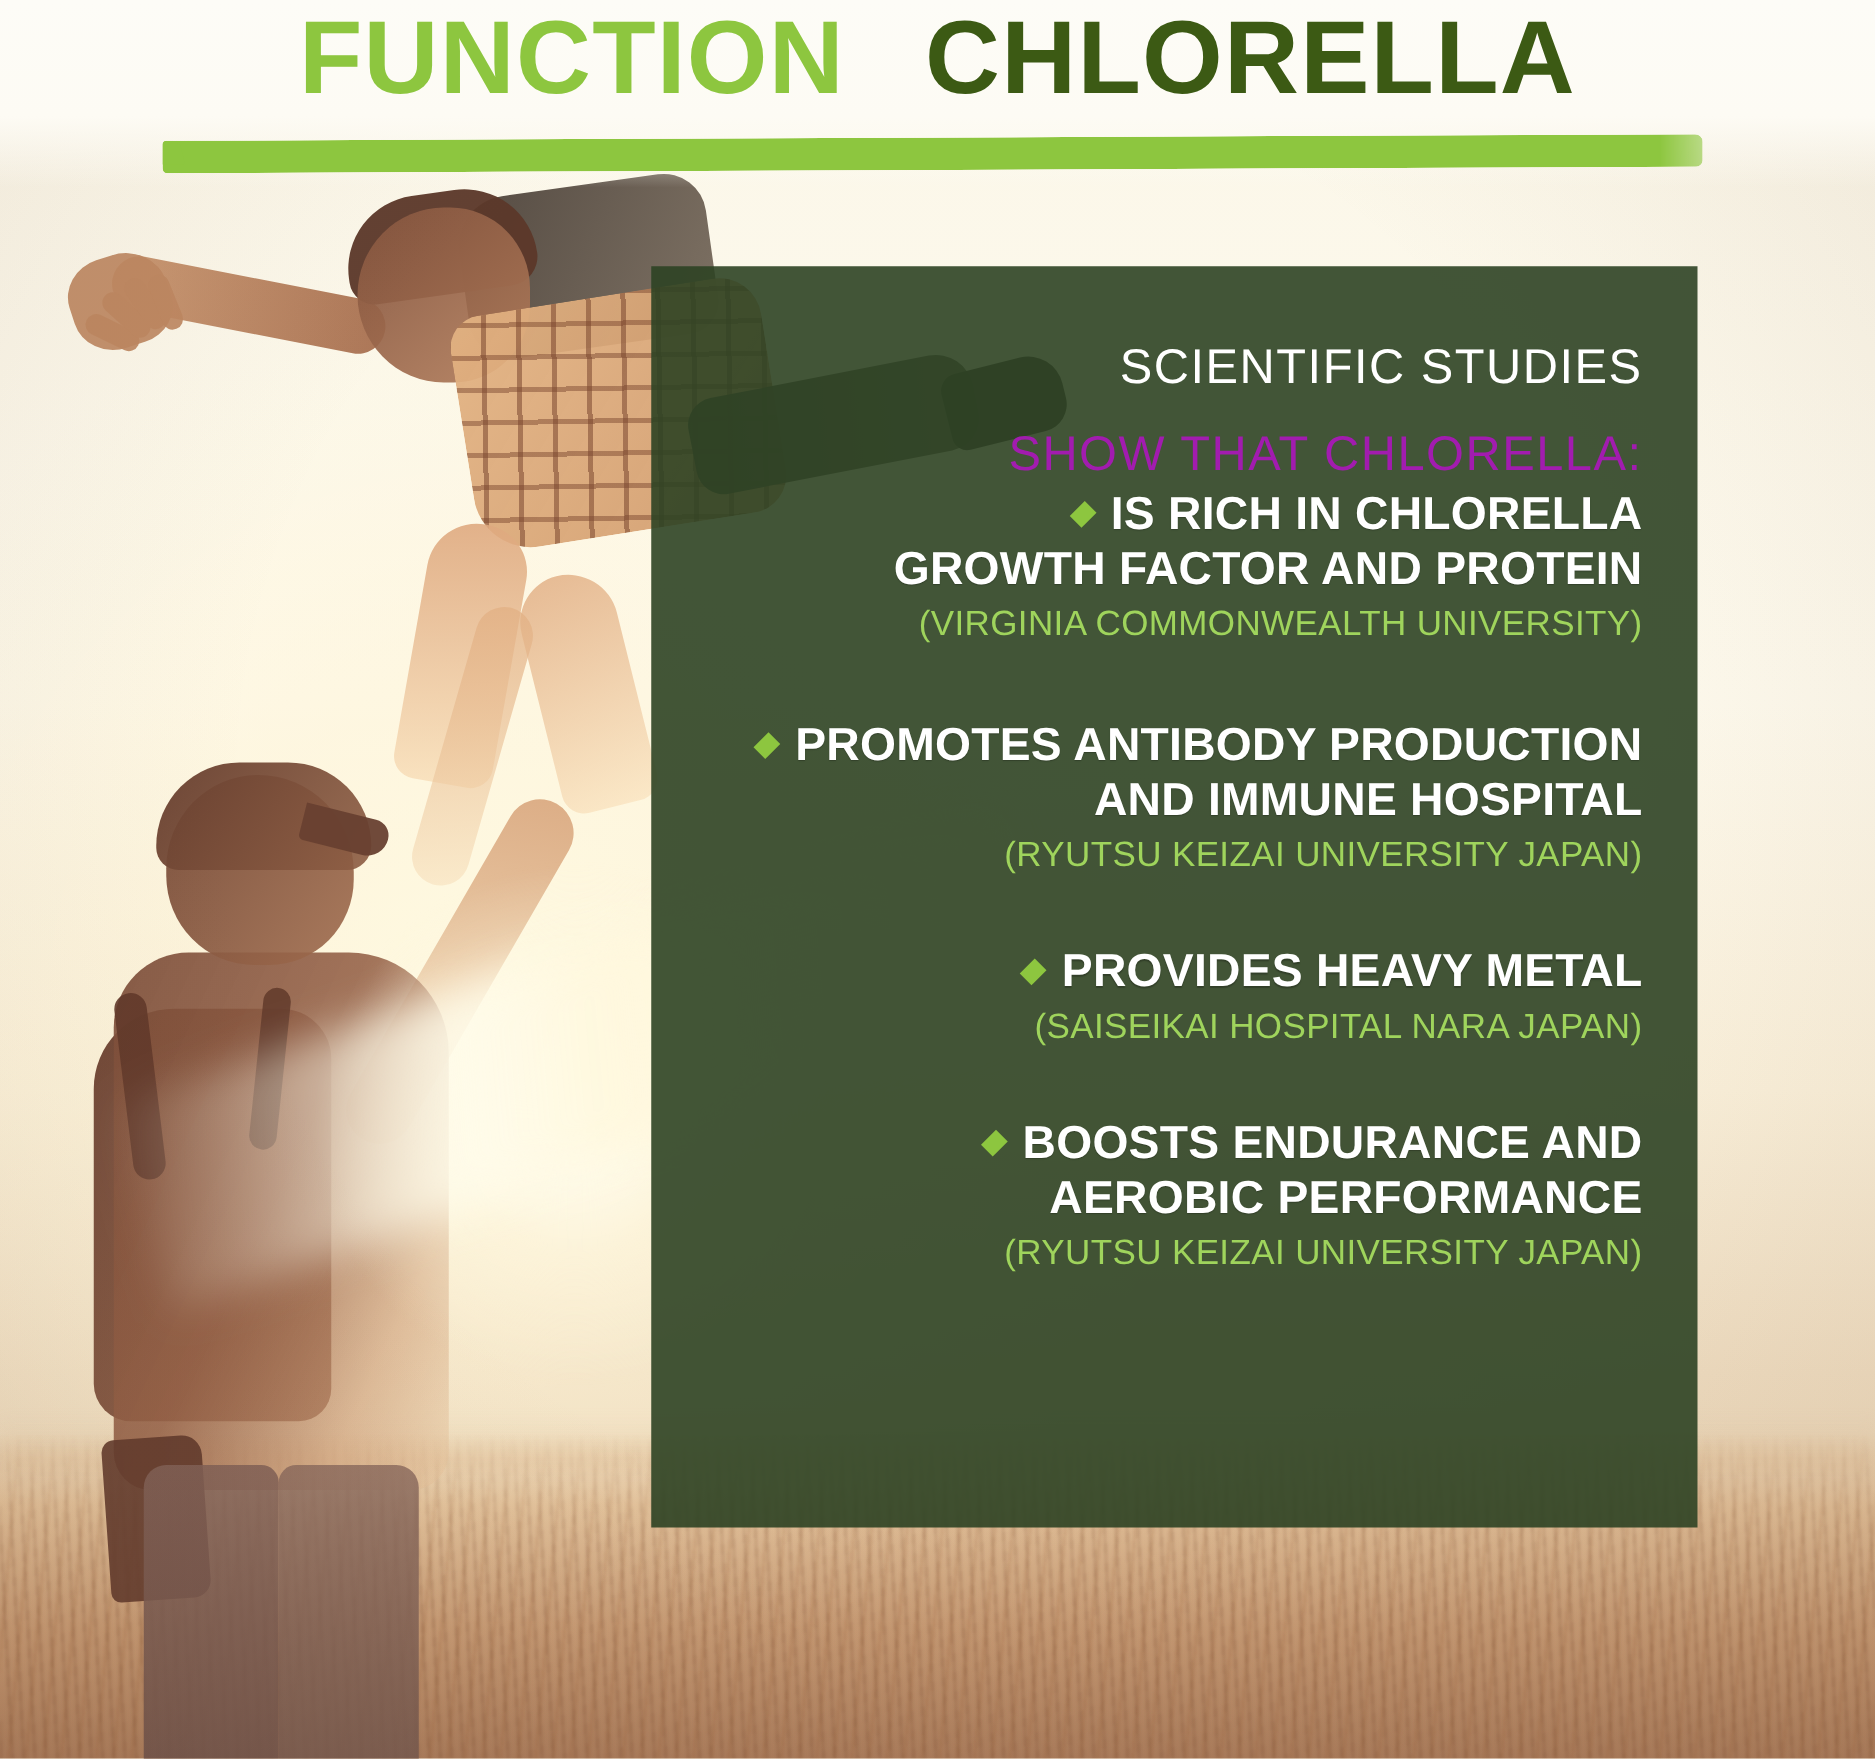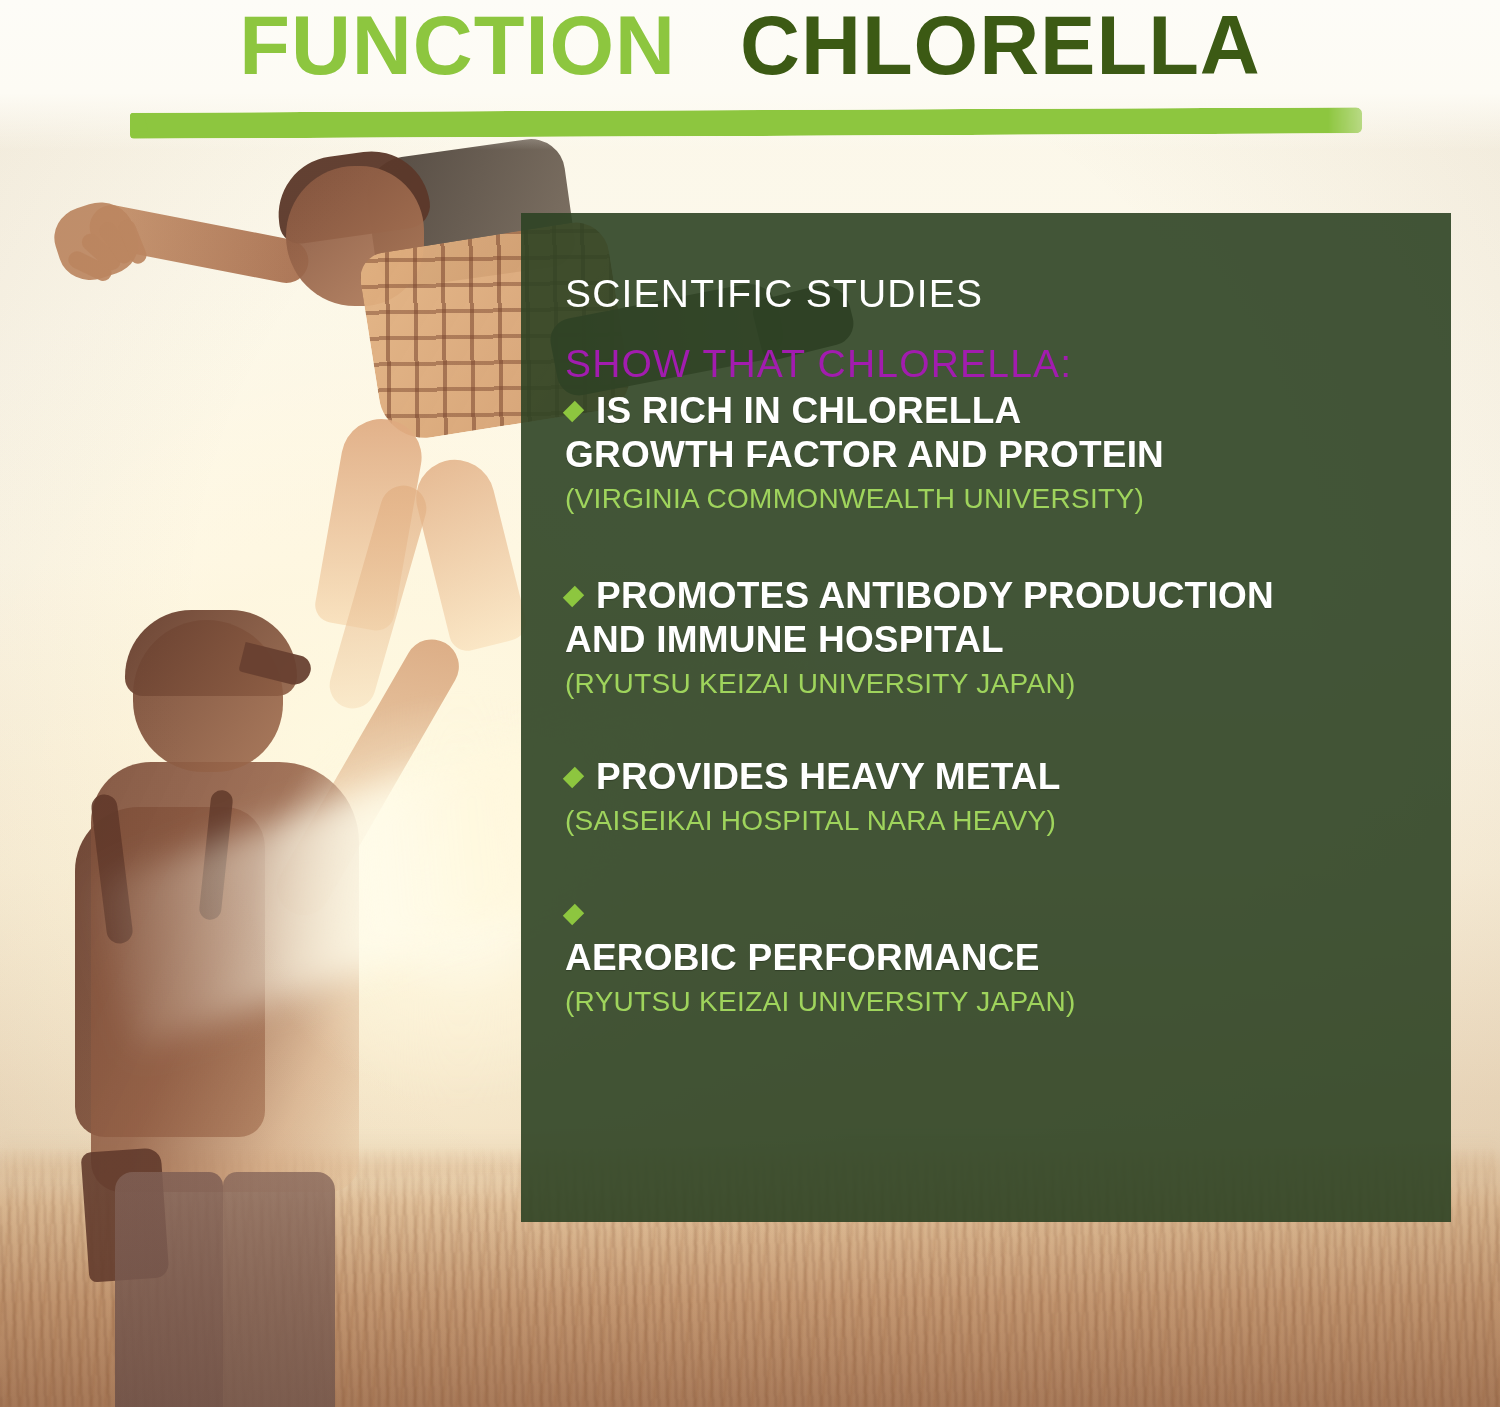"SCIENTIFIC STUDIES" .panel { text-align: none -> right; width: 930px -> 837px }
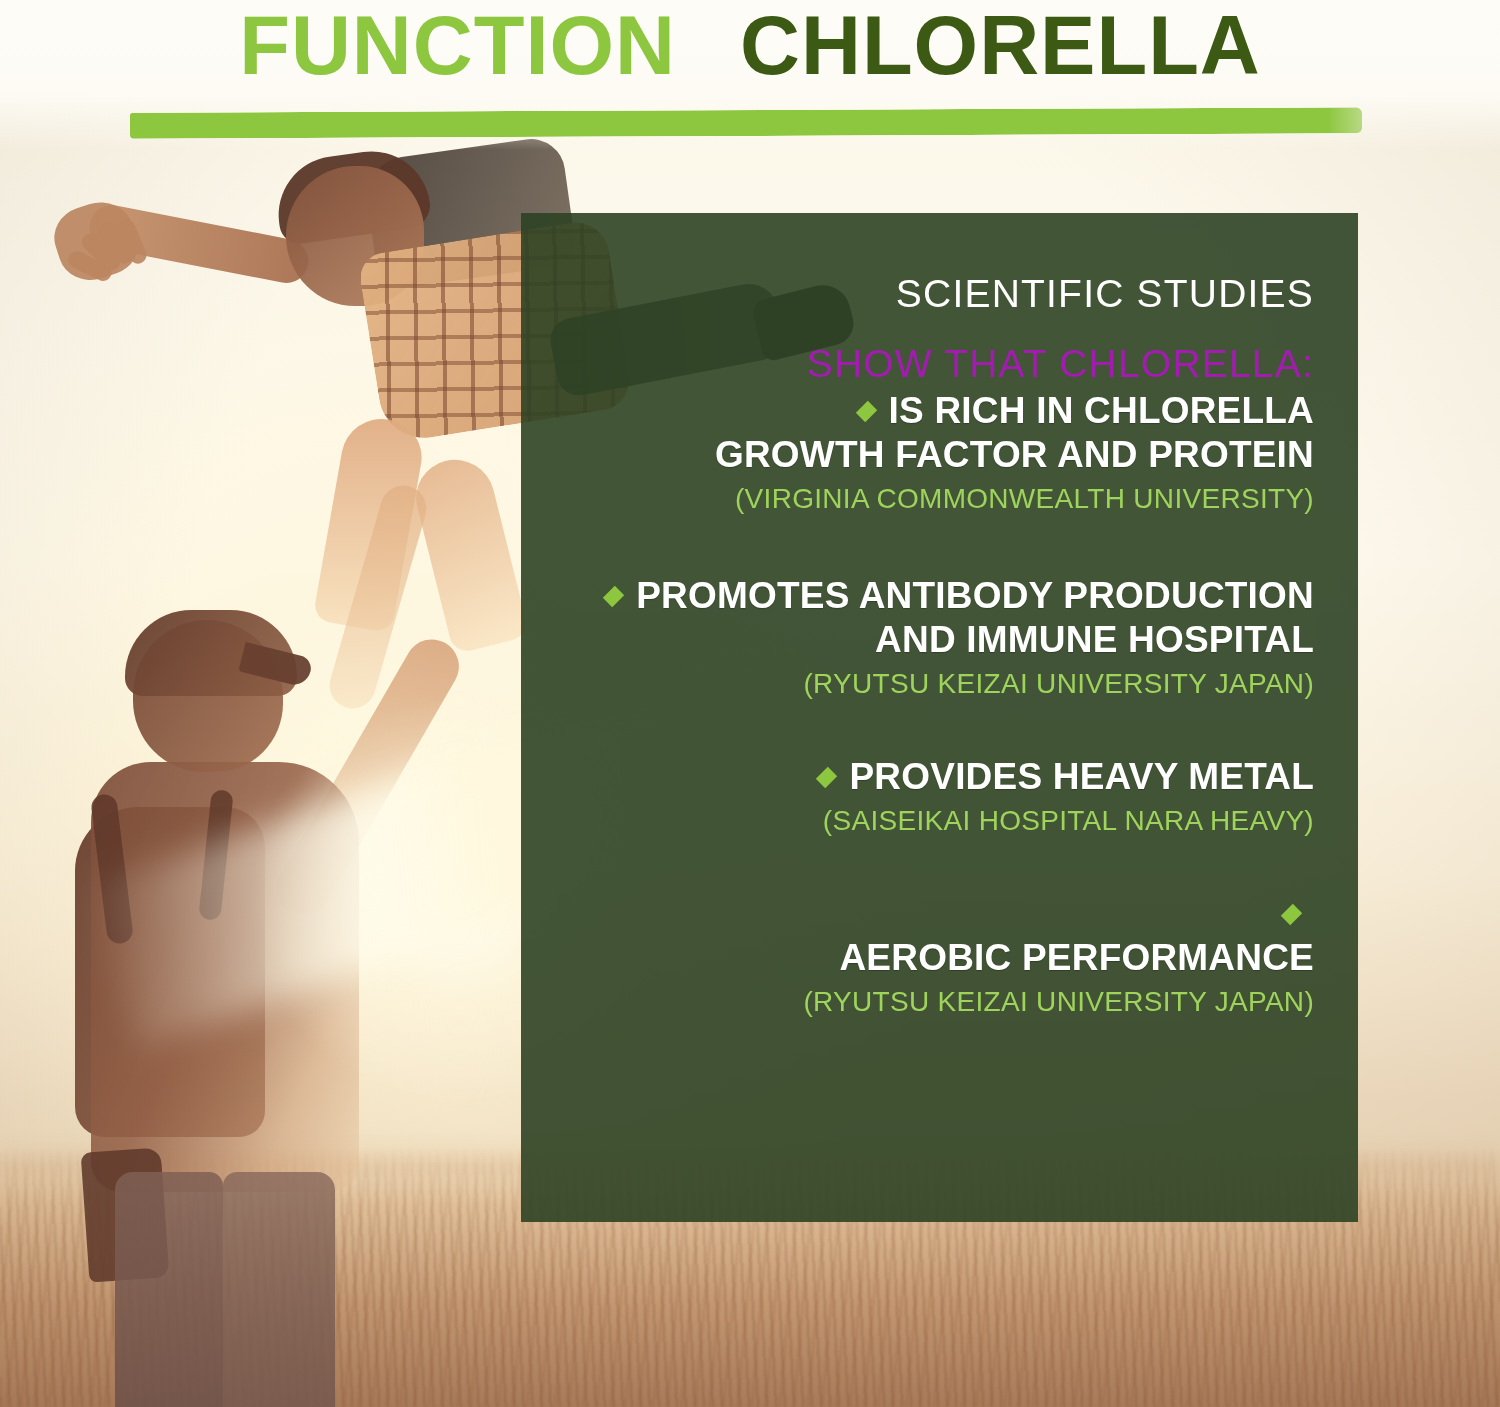"(SAISEIKAI HOSPITAL NARA HEAVY)" div.bullet-cite { text: HEAVY -> JAPAN }
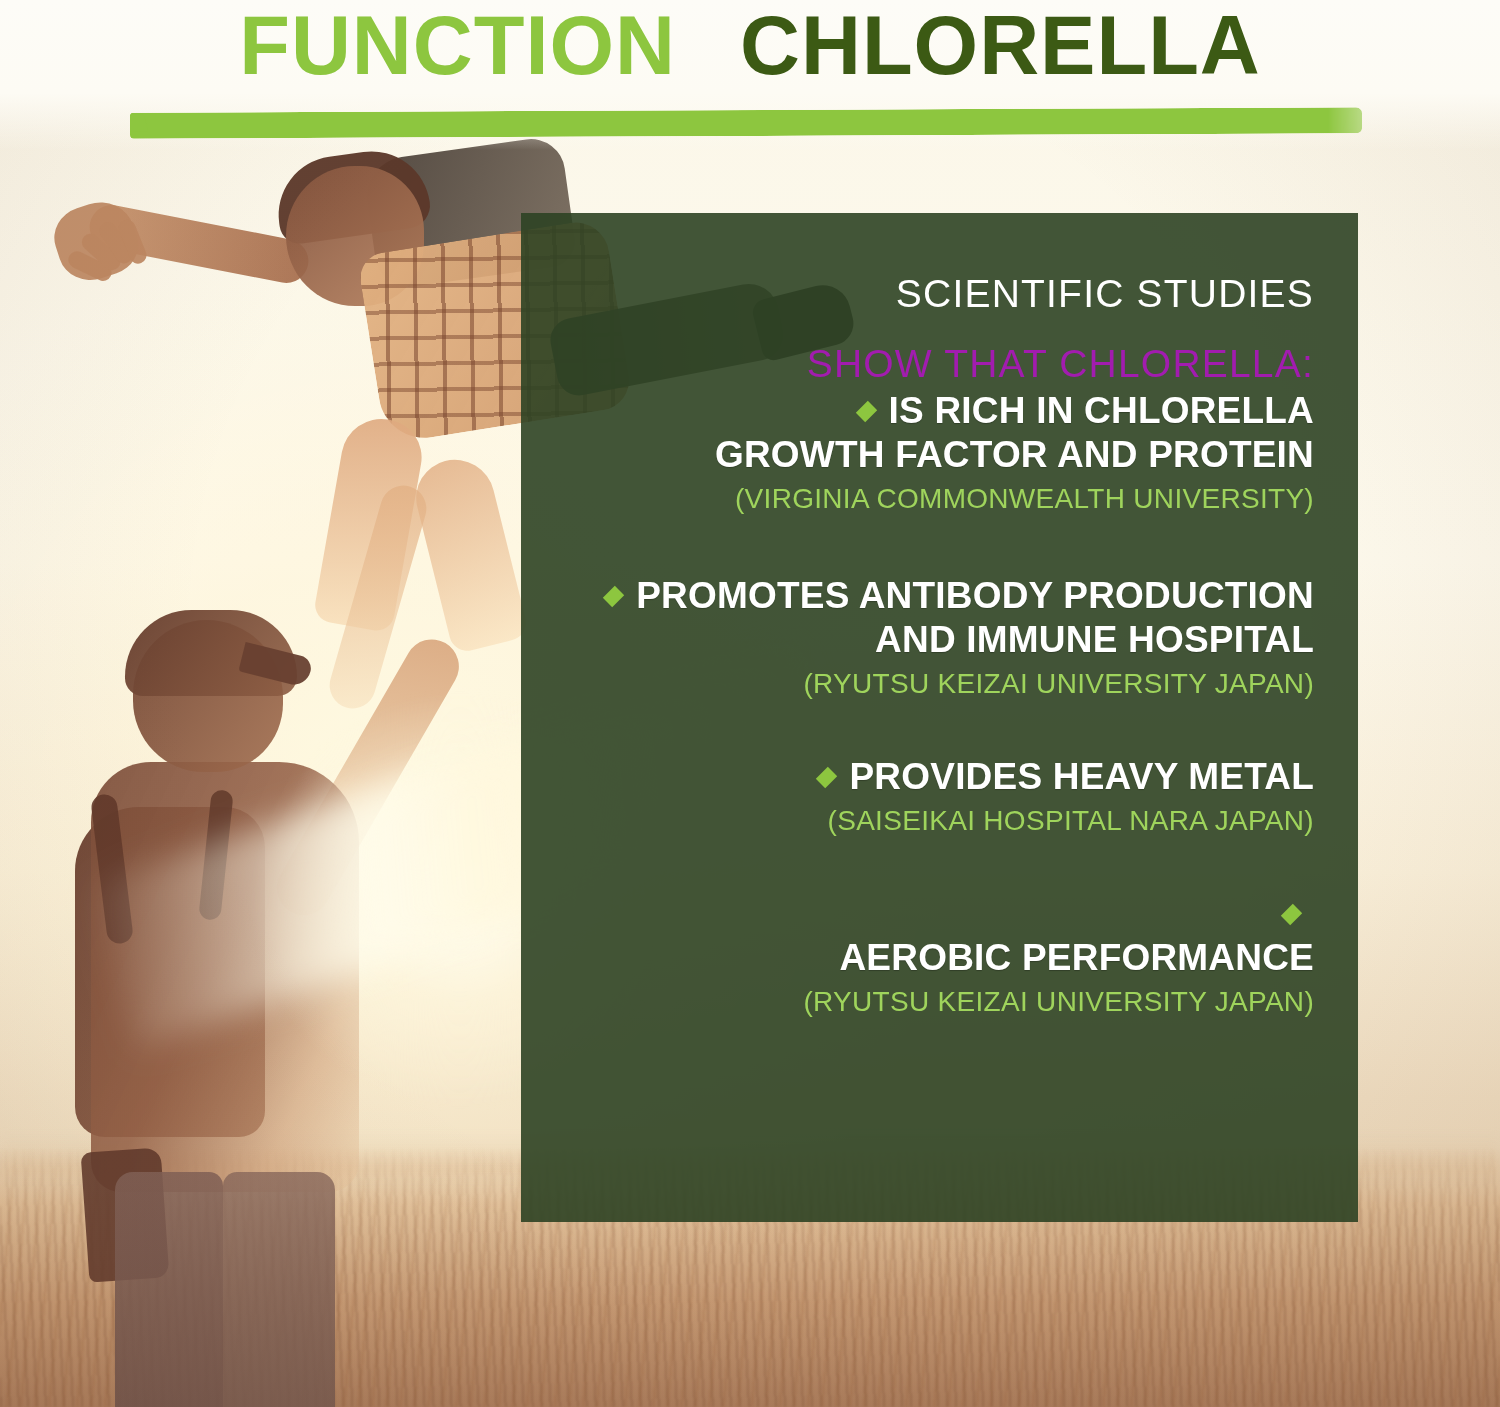"BOOSTS ENDURANCE AND" span { html: none -> <span>BOOSTS ENDURANCE AND</span> }
